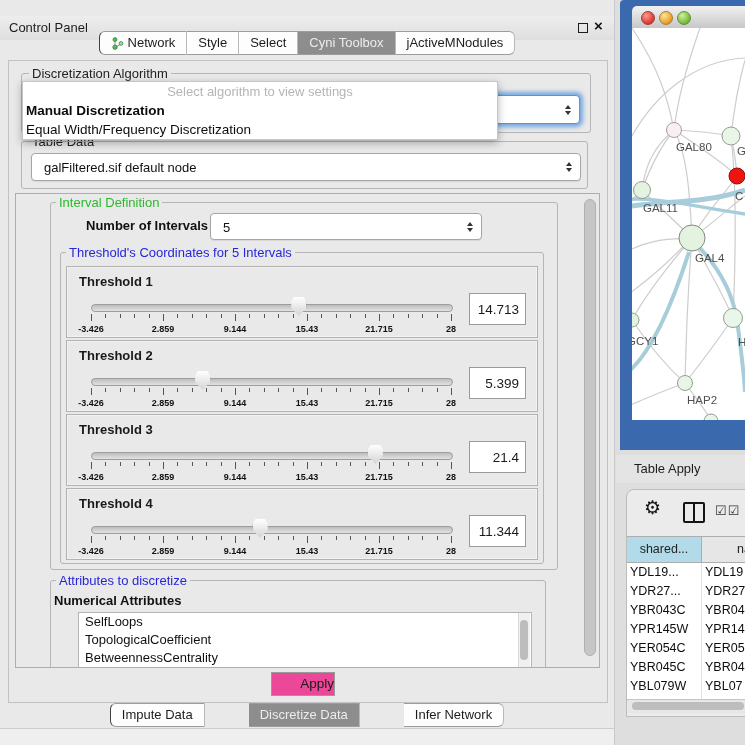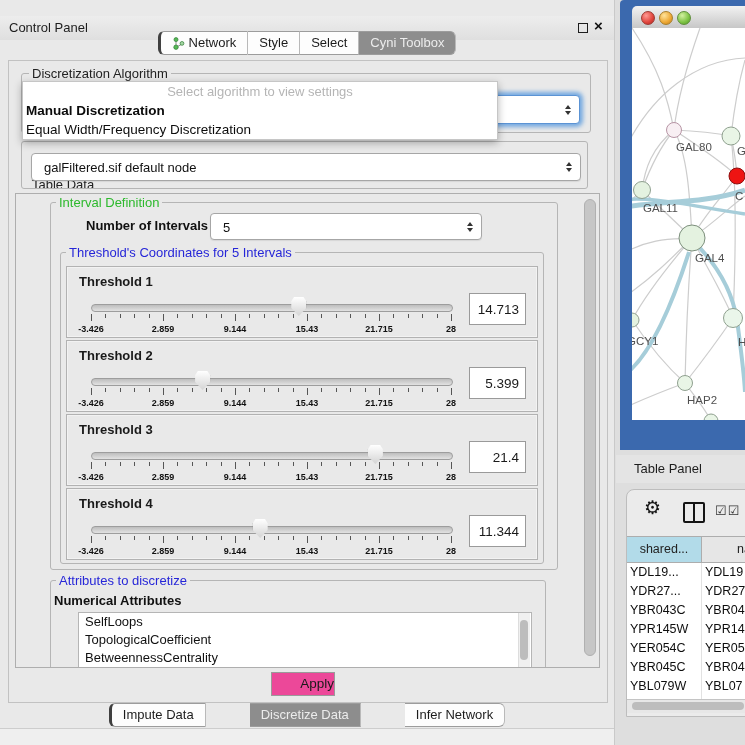"Network" .tab:first-child { border-left: 3px solid #404040 -> 1px solid #404040 }
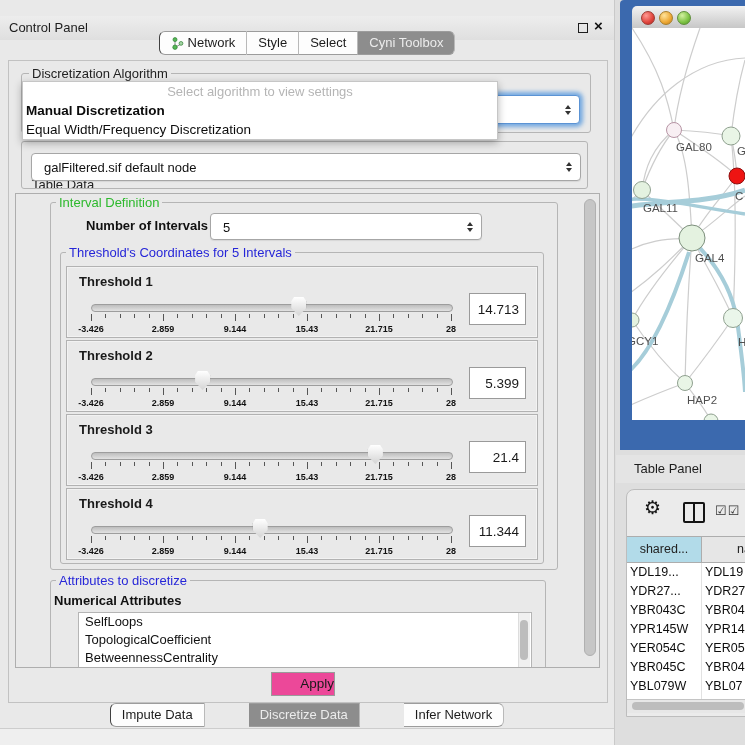"jActiveMNodules" div.tab { html: none -> <div> <span>jActiveMNodules</span> </div> }
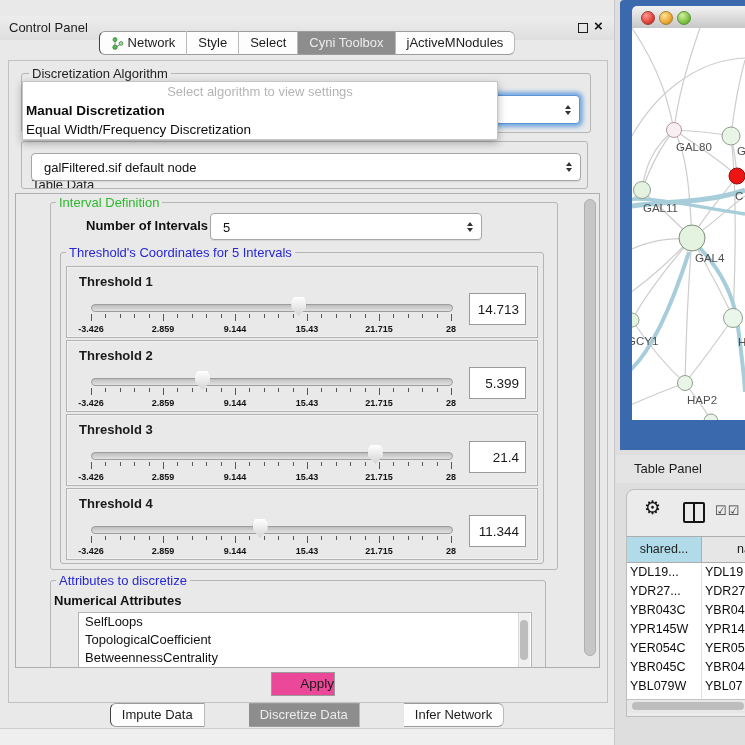"Table Data" span.grouptitle { margin-top: 43px -> none }
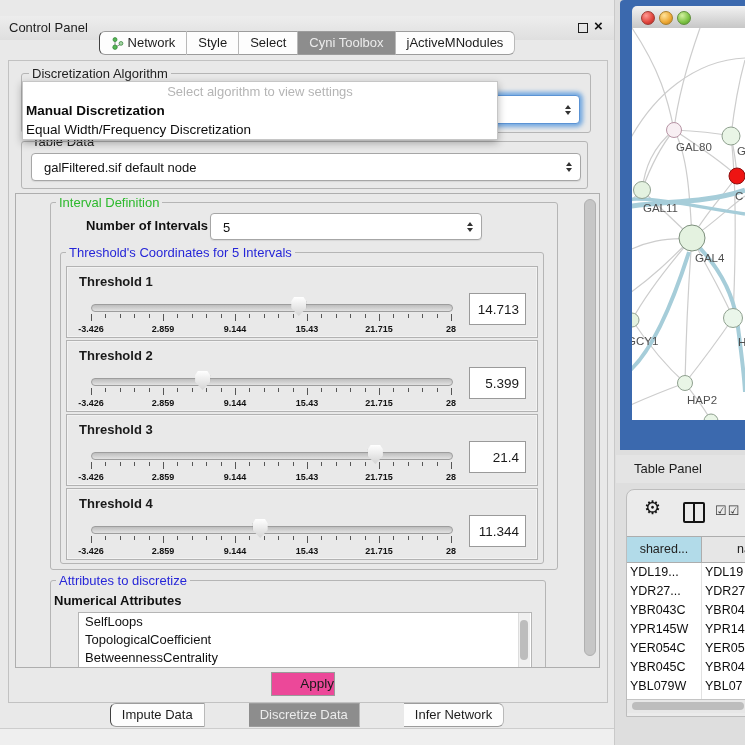"Table Panel" span.tp-title { text: Panel -> Apply }
